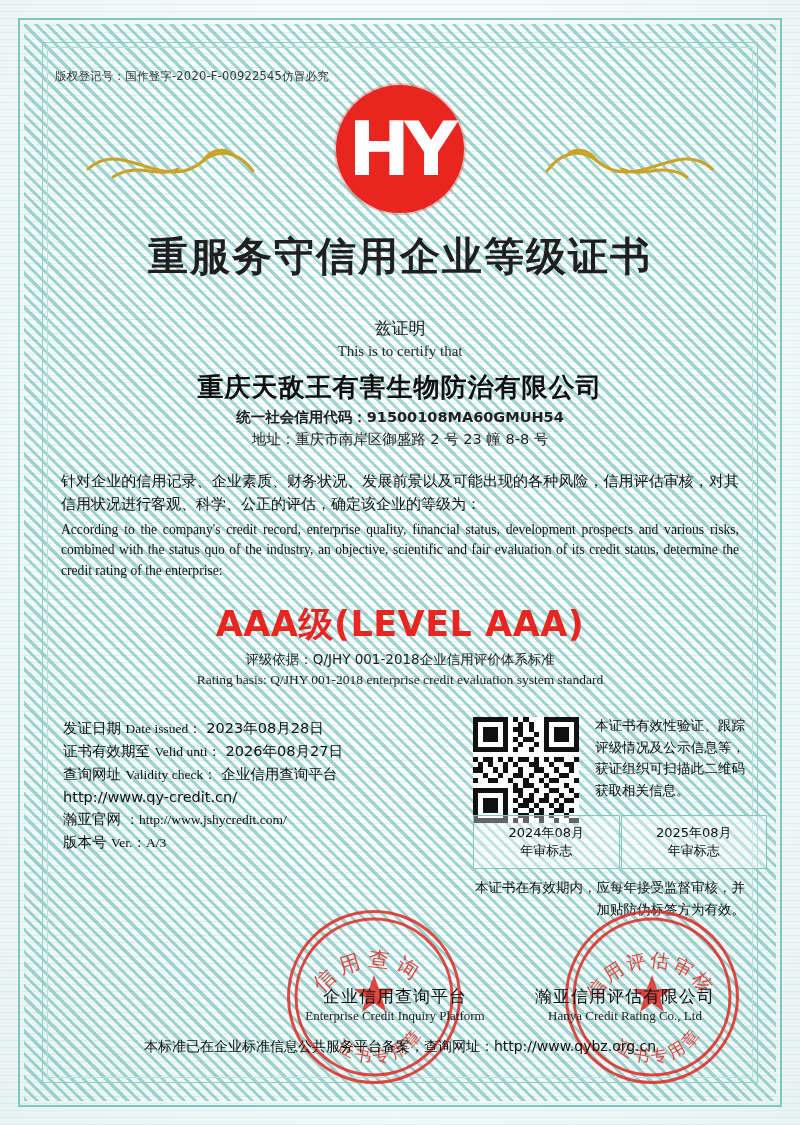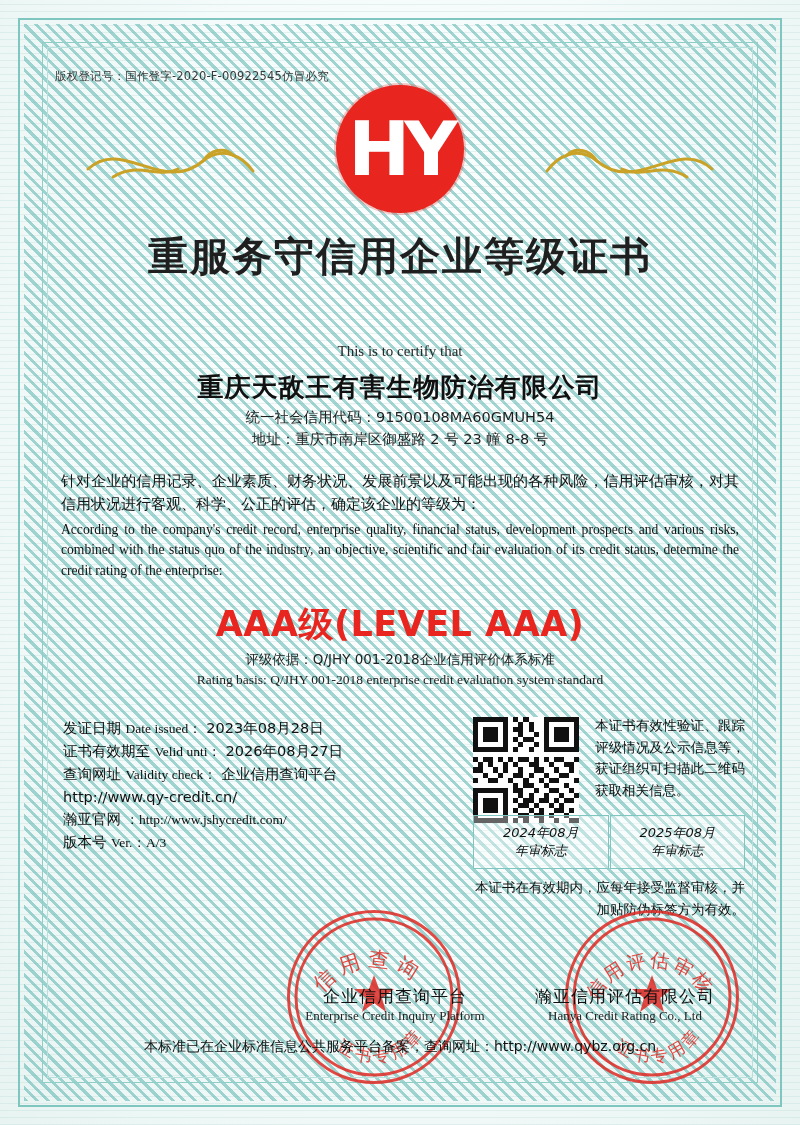"兹证明" div.certify-cn { html: none -> <div>兹证明</div> }
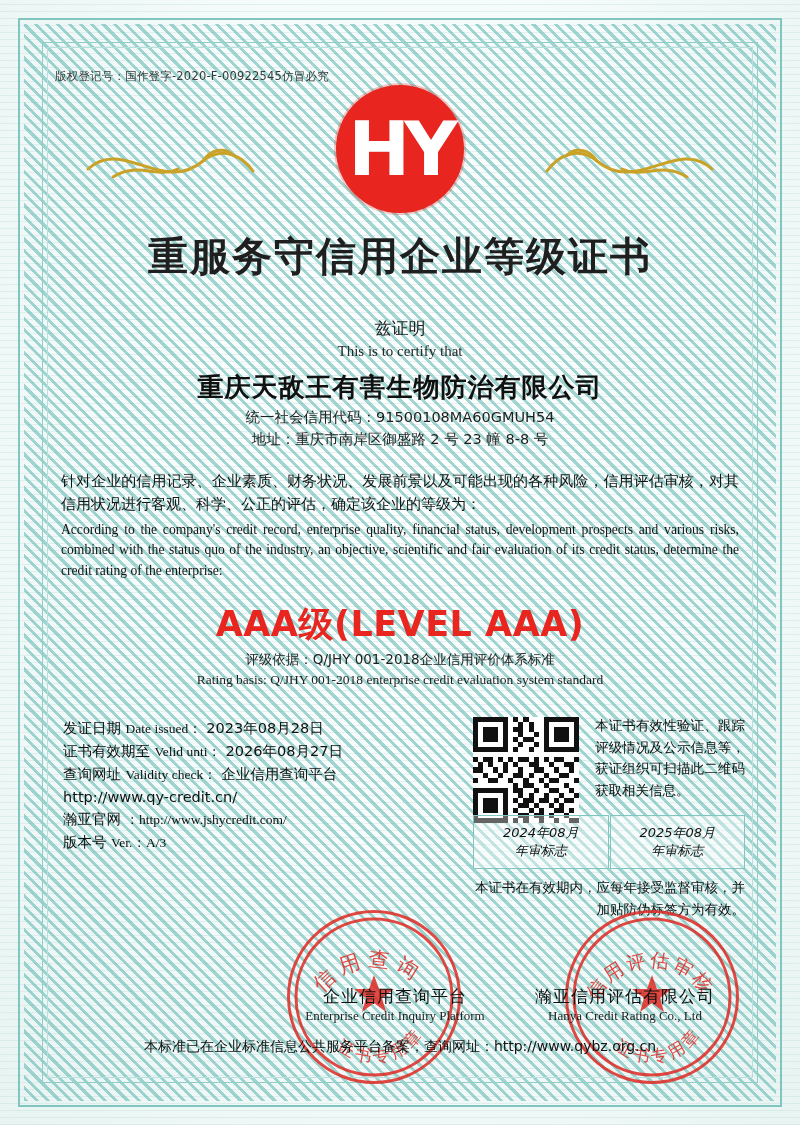"统一社会信用代码：91500108MA60GMUH54" .usci { font-weight: none -> bold }
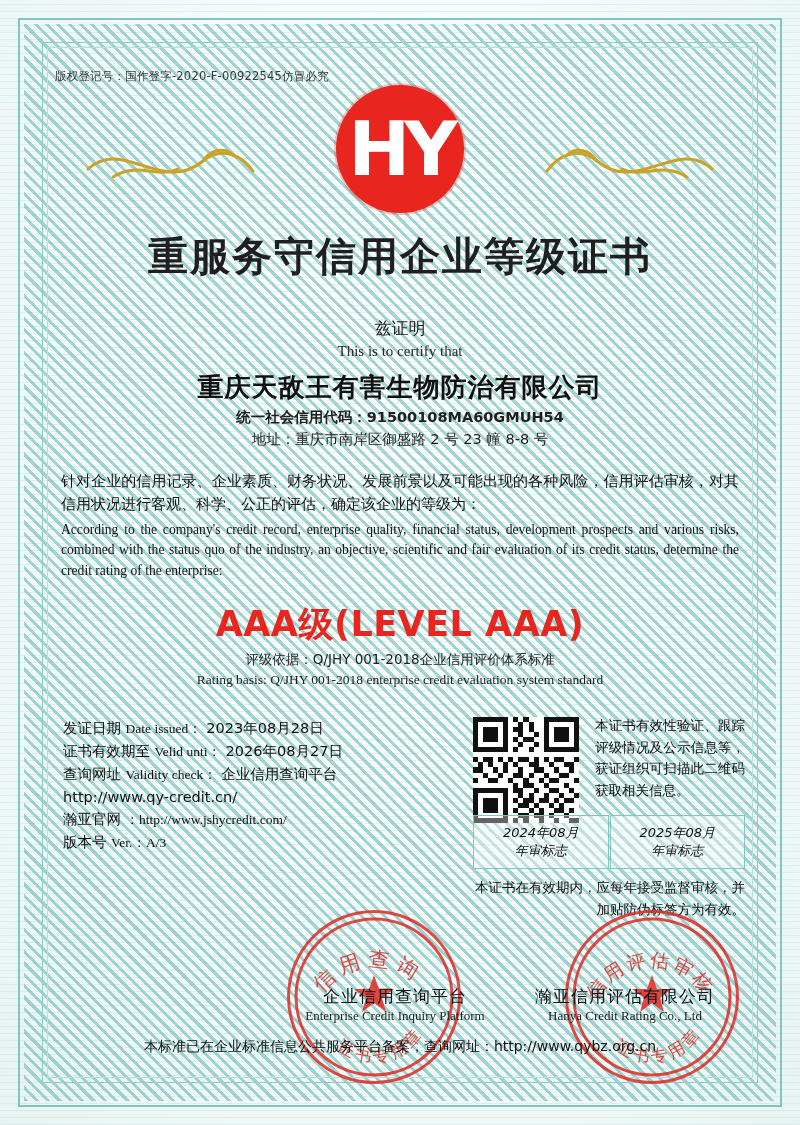"2024年08月" .seal-boxes { font-style: italic -> none; width: 272px -> 294px }
